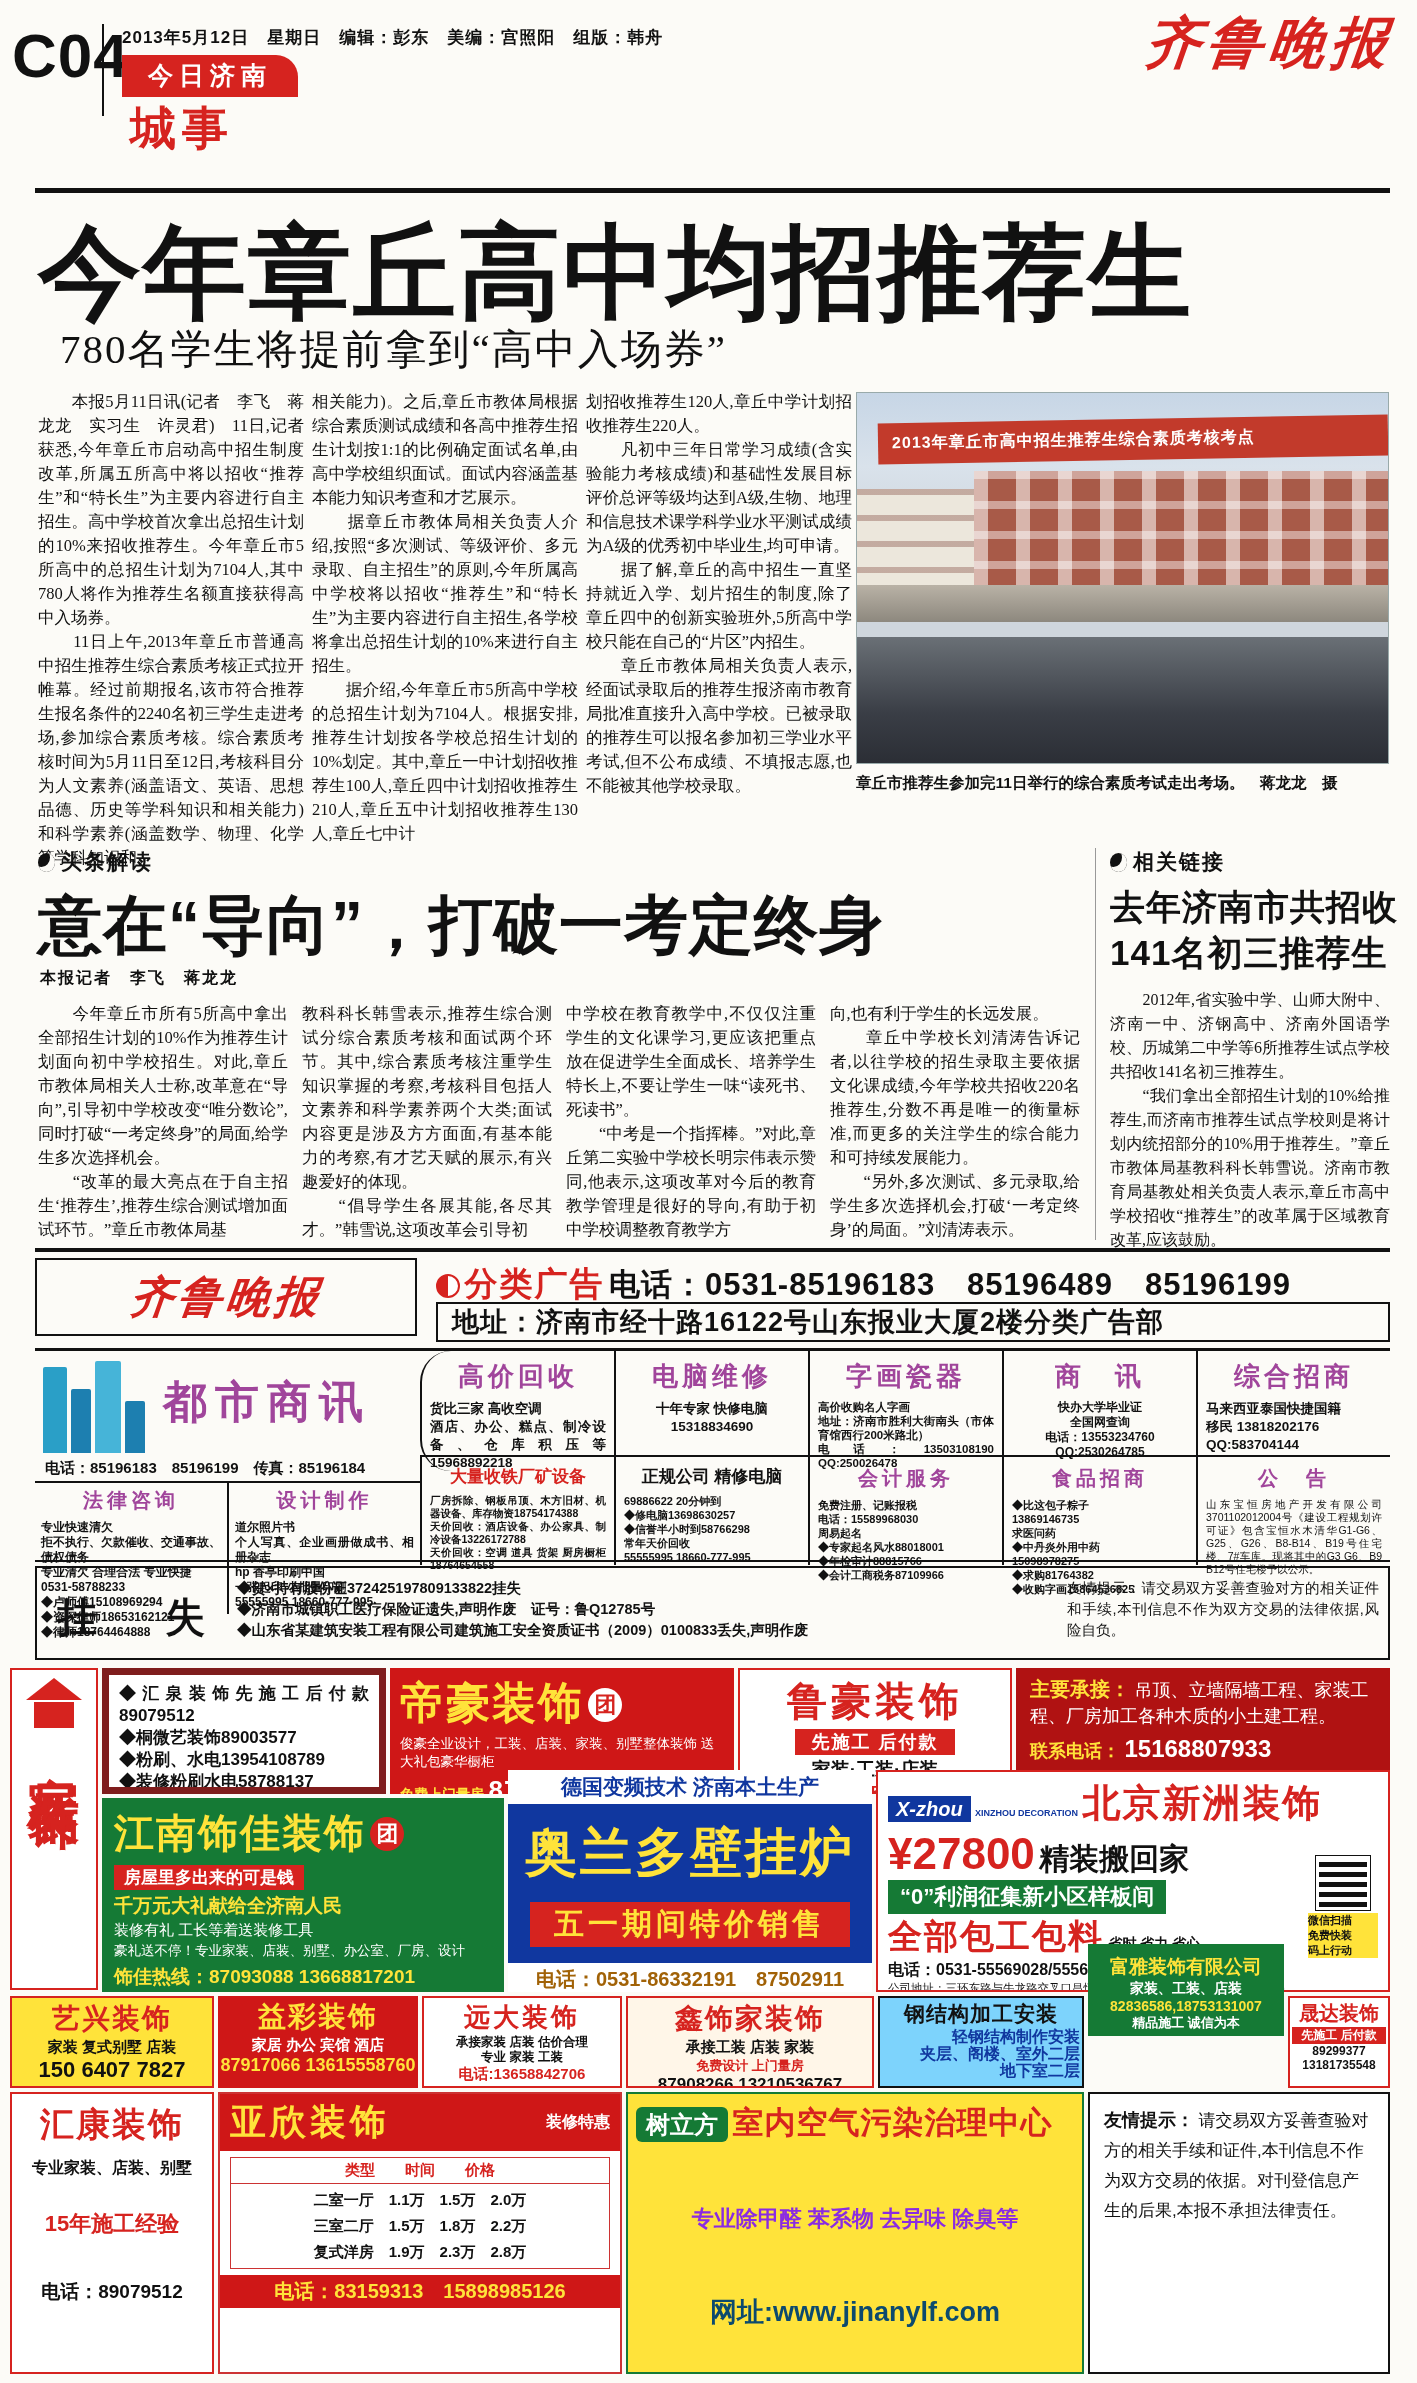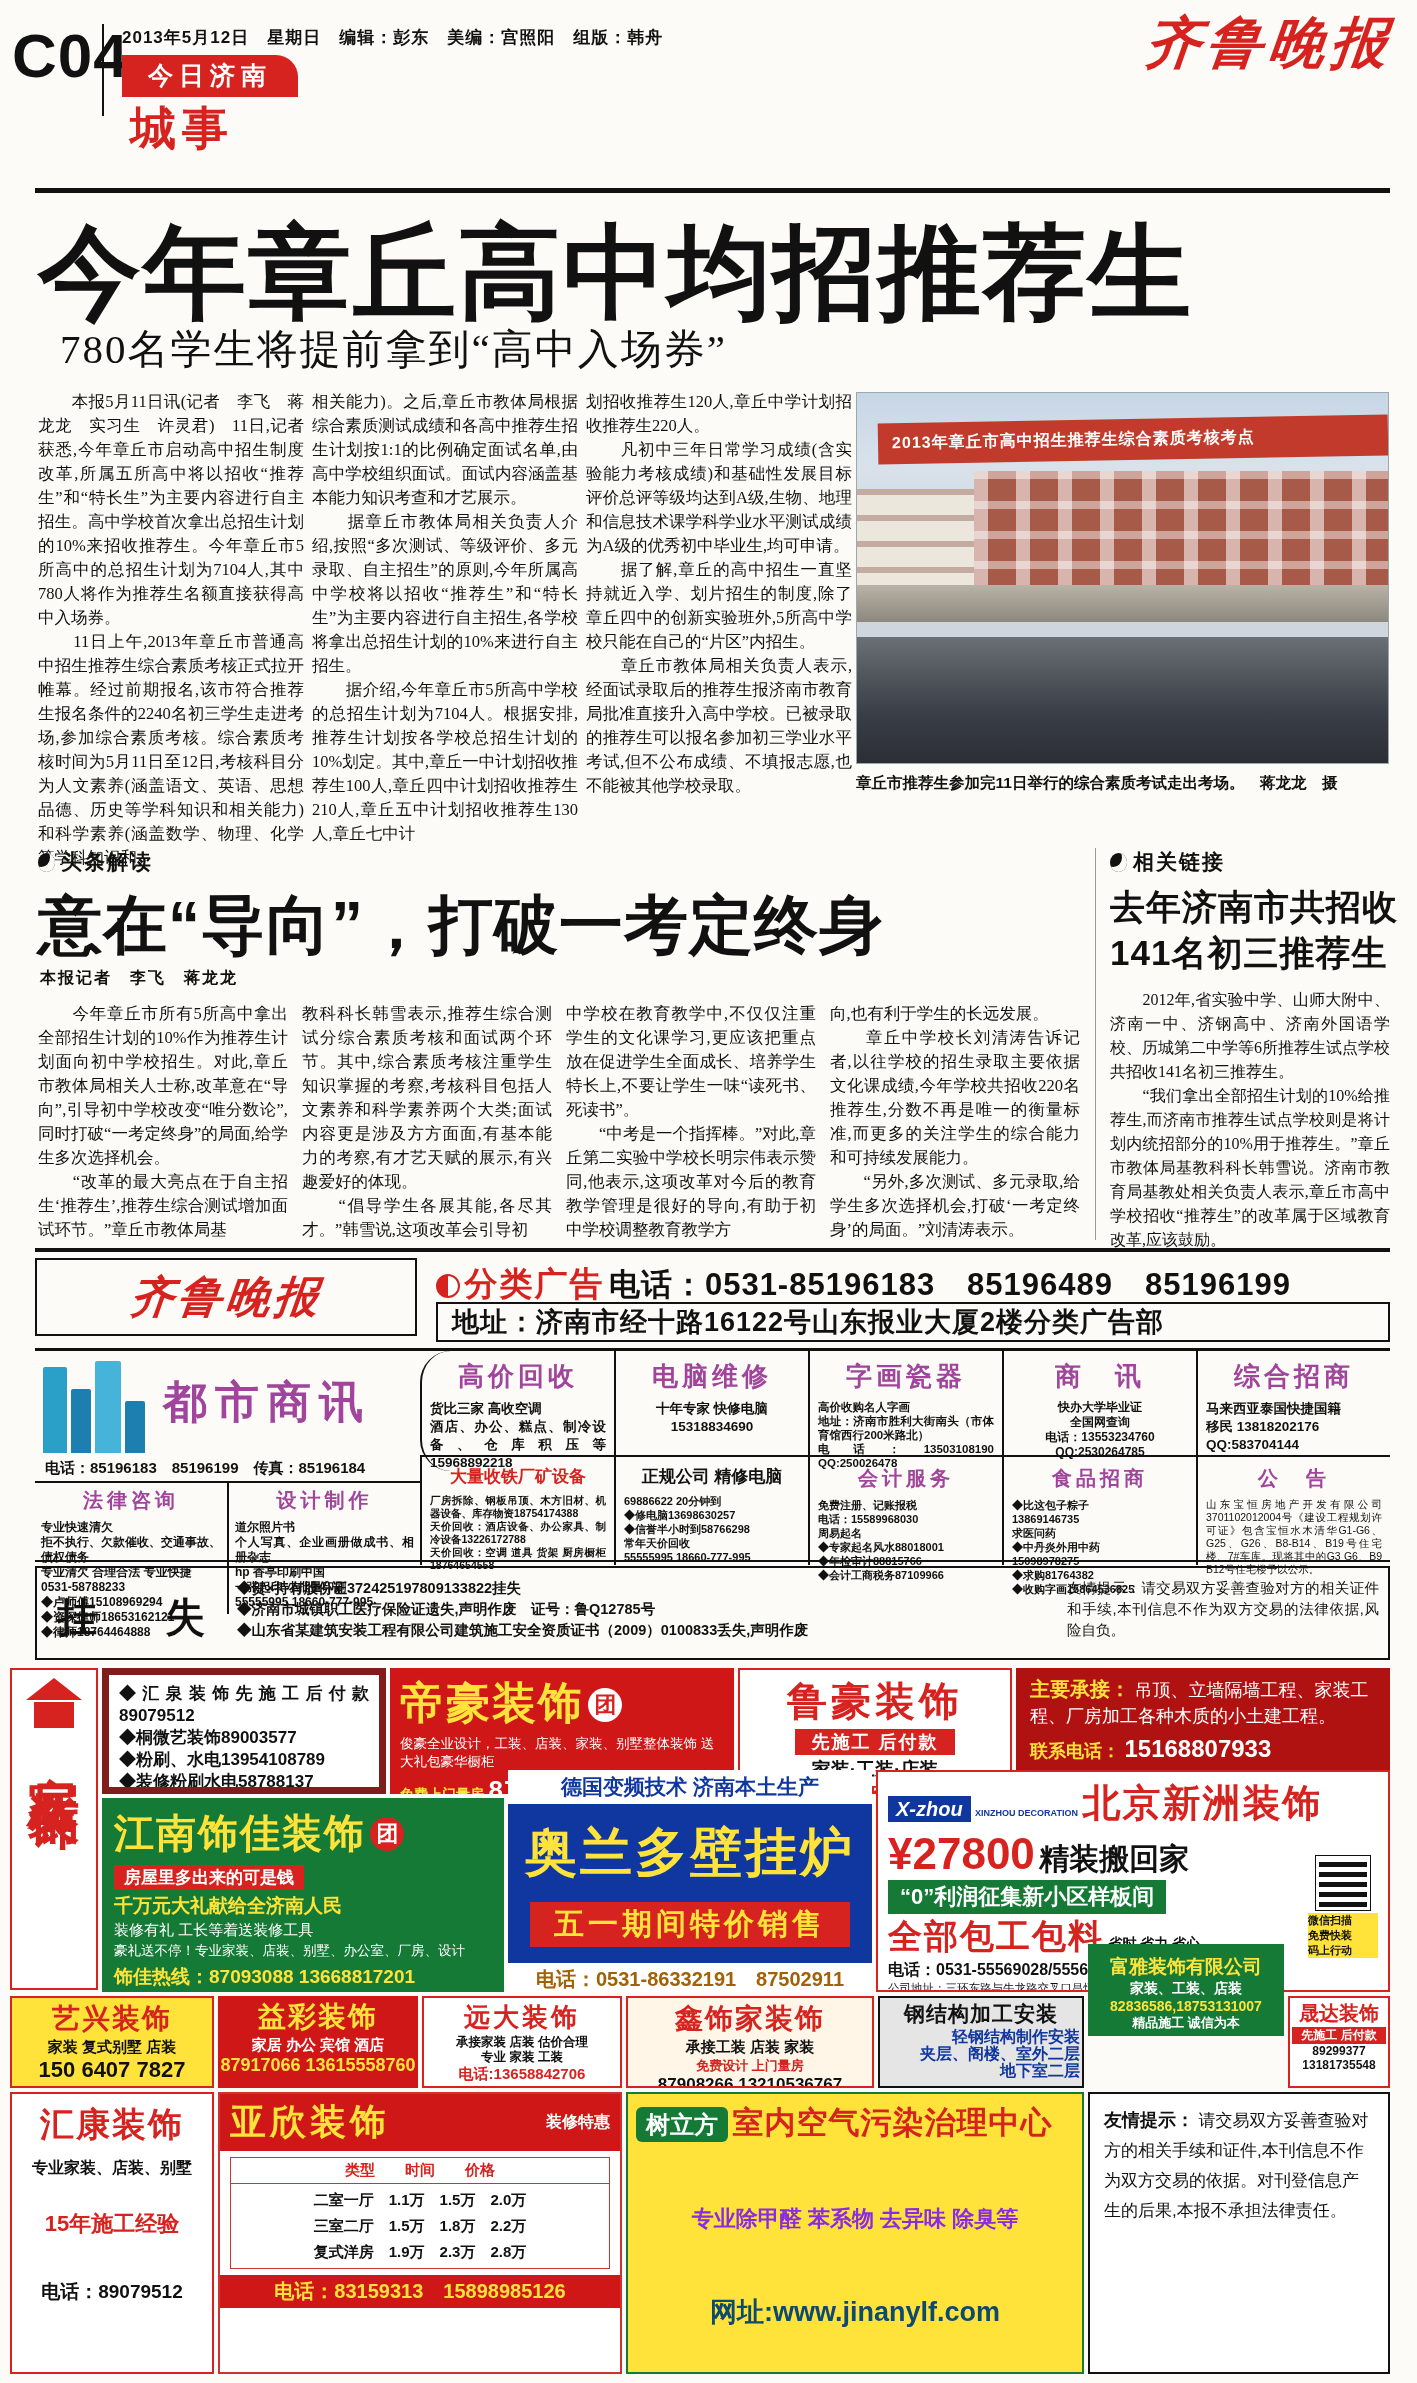"钢结构加工安装" div.abs { background: #e5e5e5 -> #7dd3fc }
